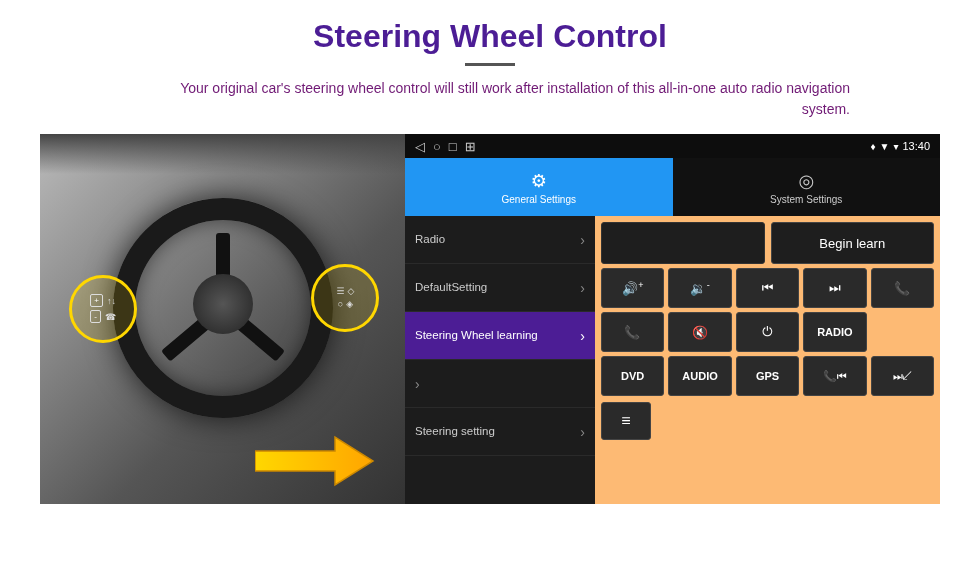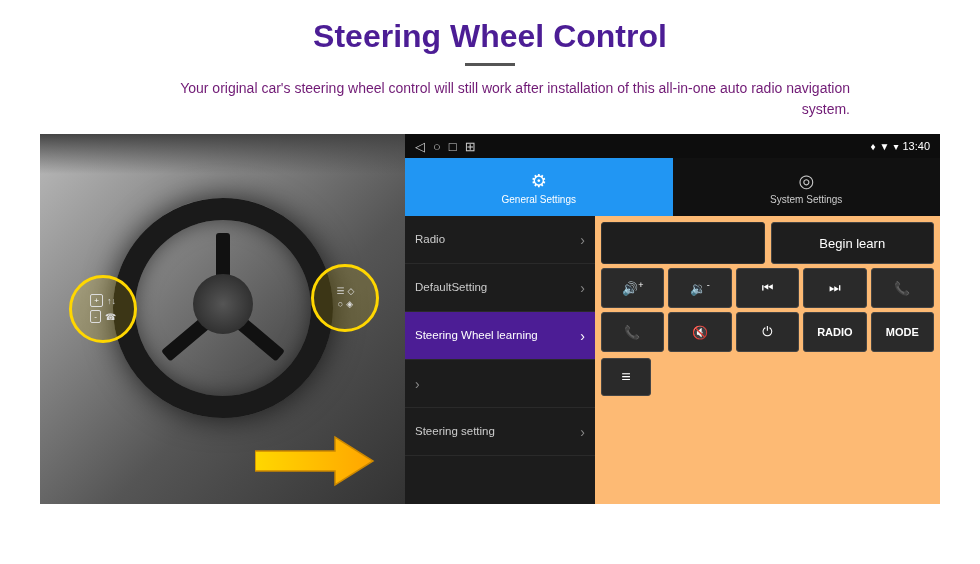"MODE" div.grid-btn { html: <div> <span>MODE</span> </div> -> none }
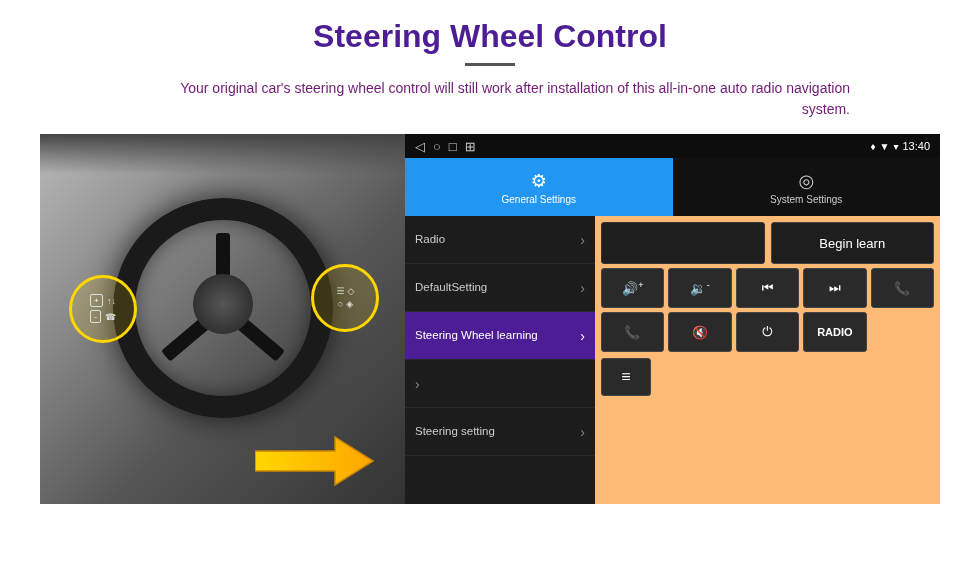"DVD" div.btn-grid { html: none -> <div> <div> <span>DVD</span> </div> <div> <span>AUDIO</span> </div> <div> <span>GPS</span> </div> <div> <span>📞⏮</span> </div> <div> <span>⏭↙</span> </div> </div> }
